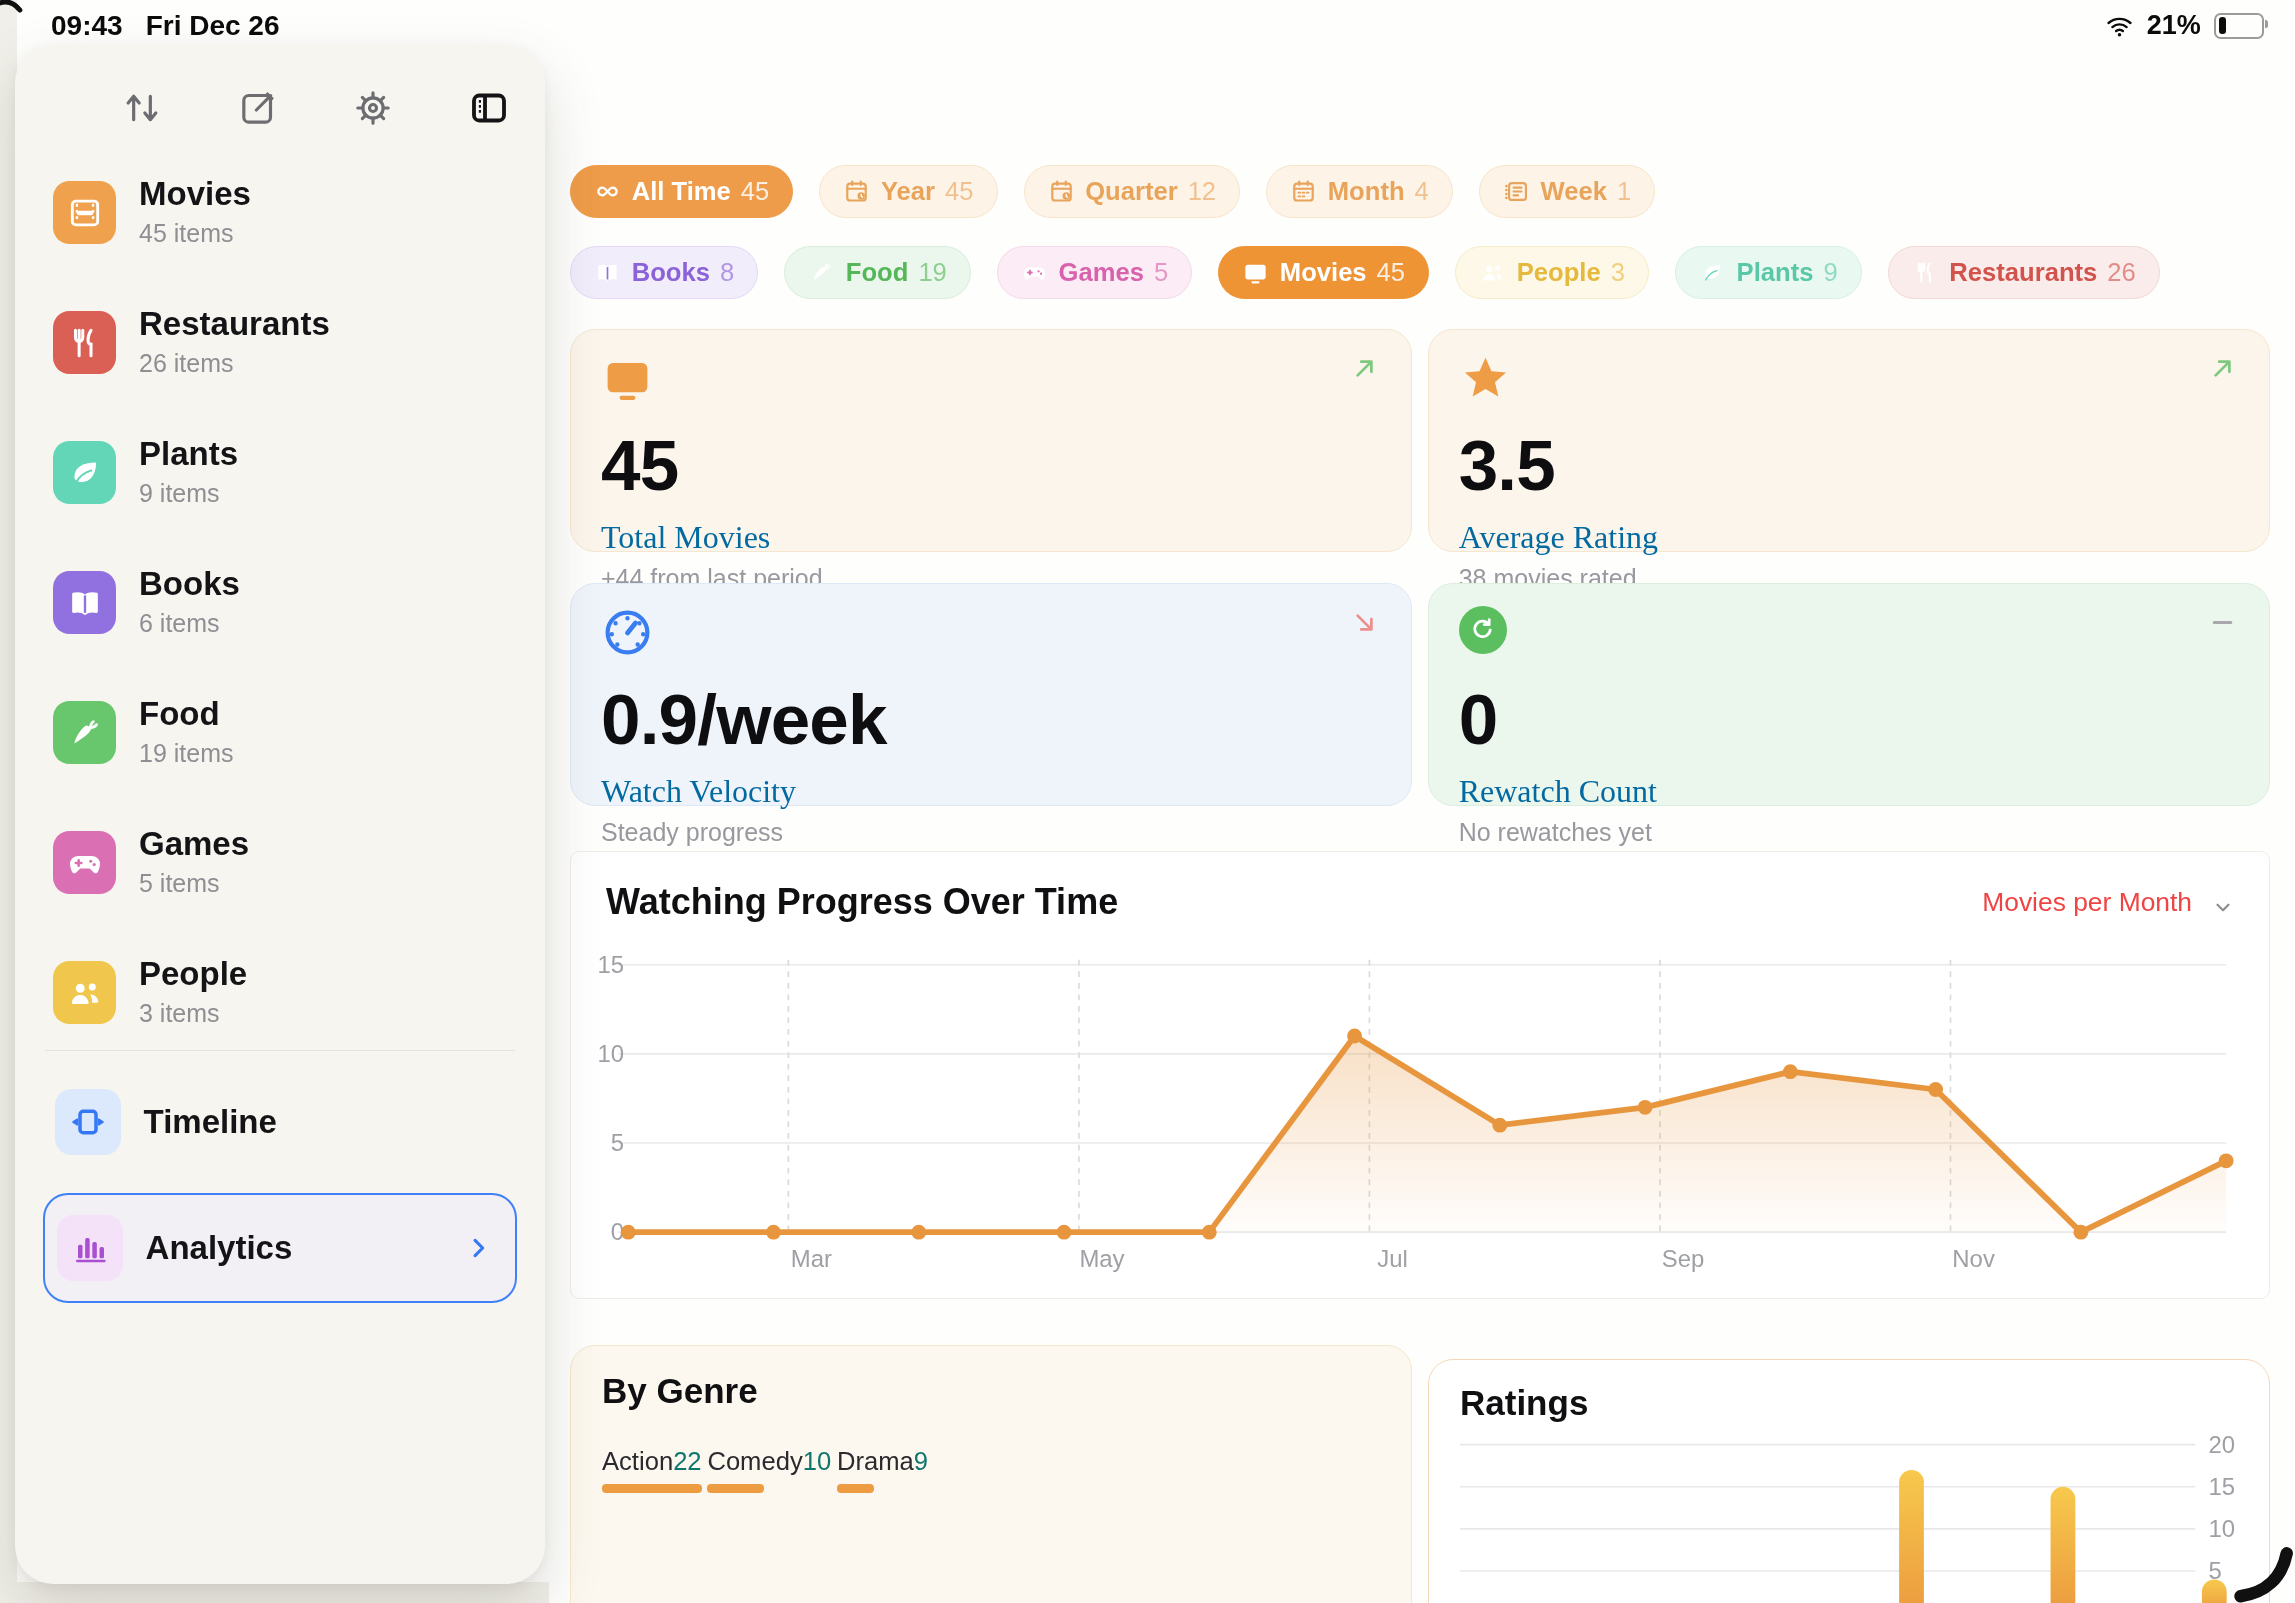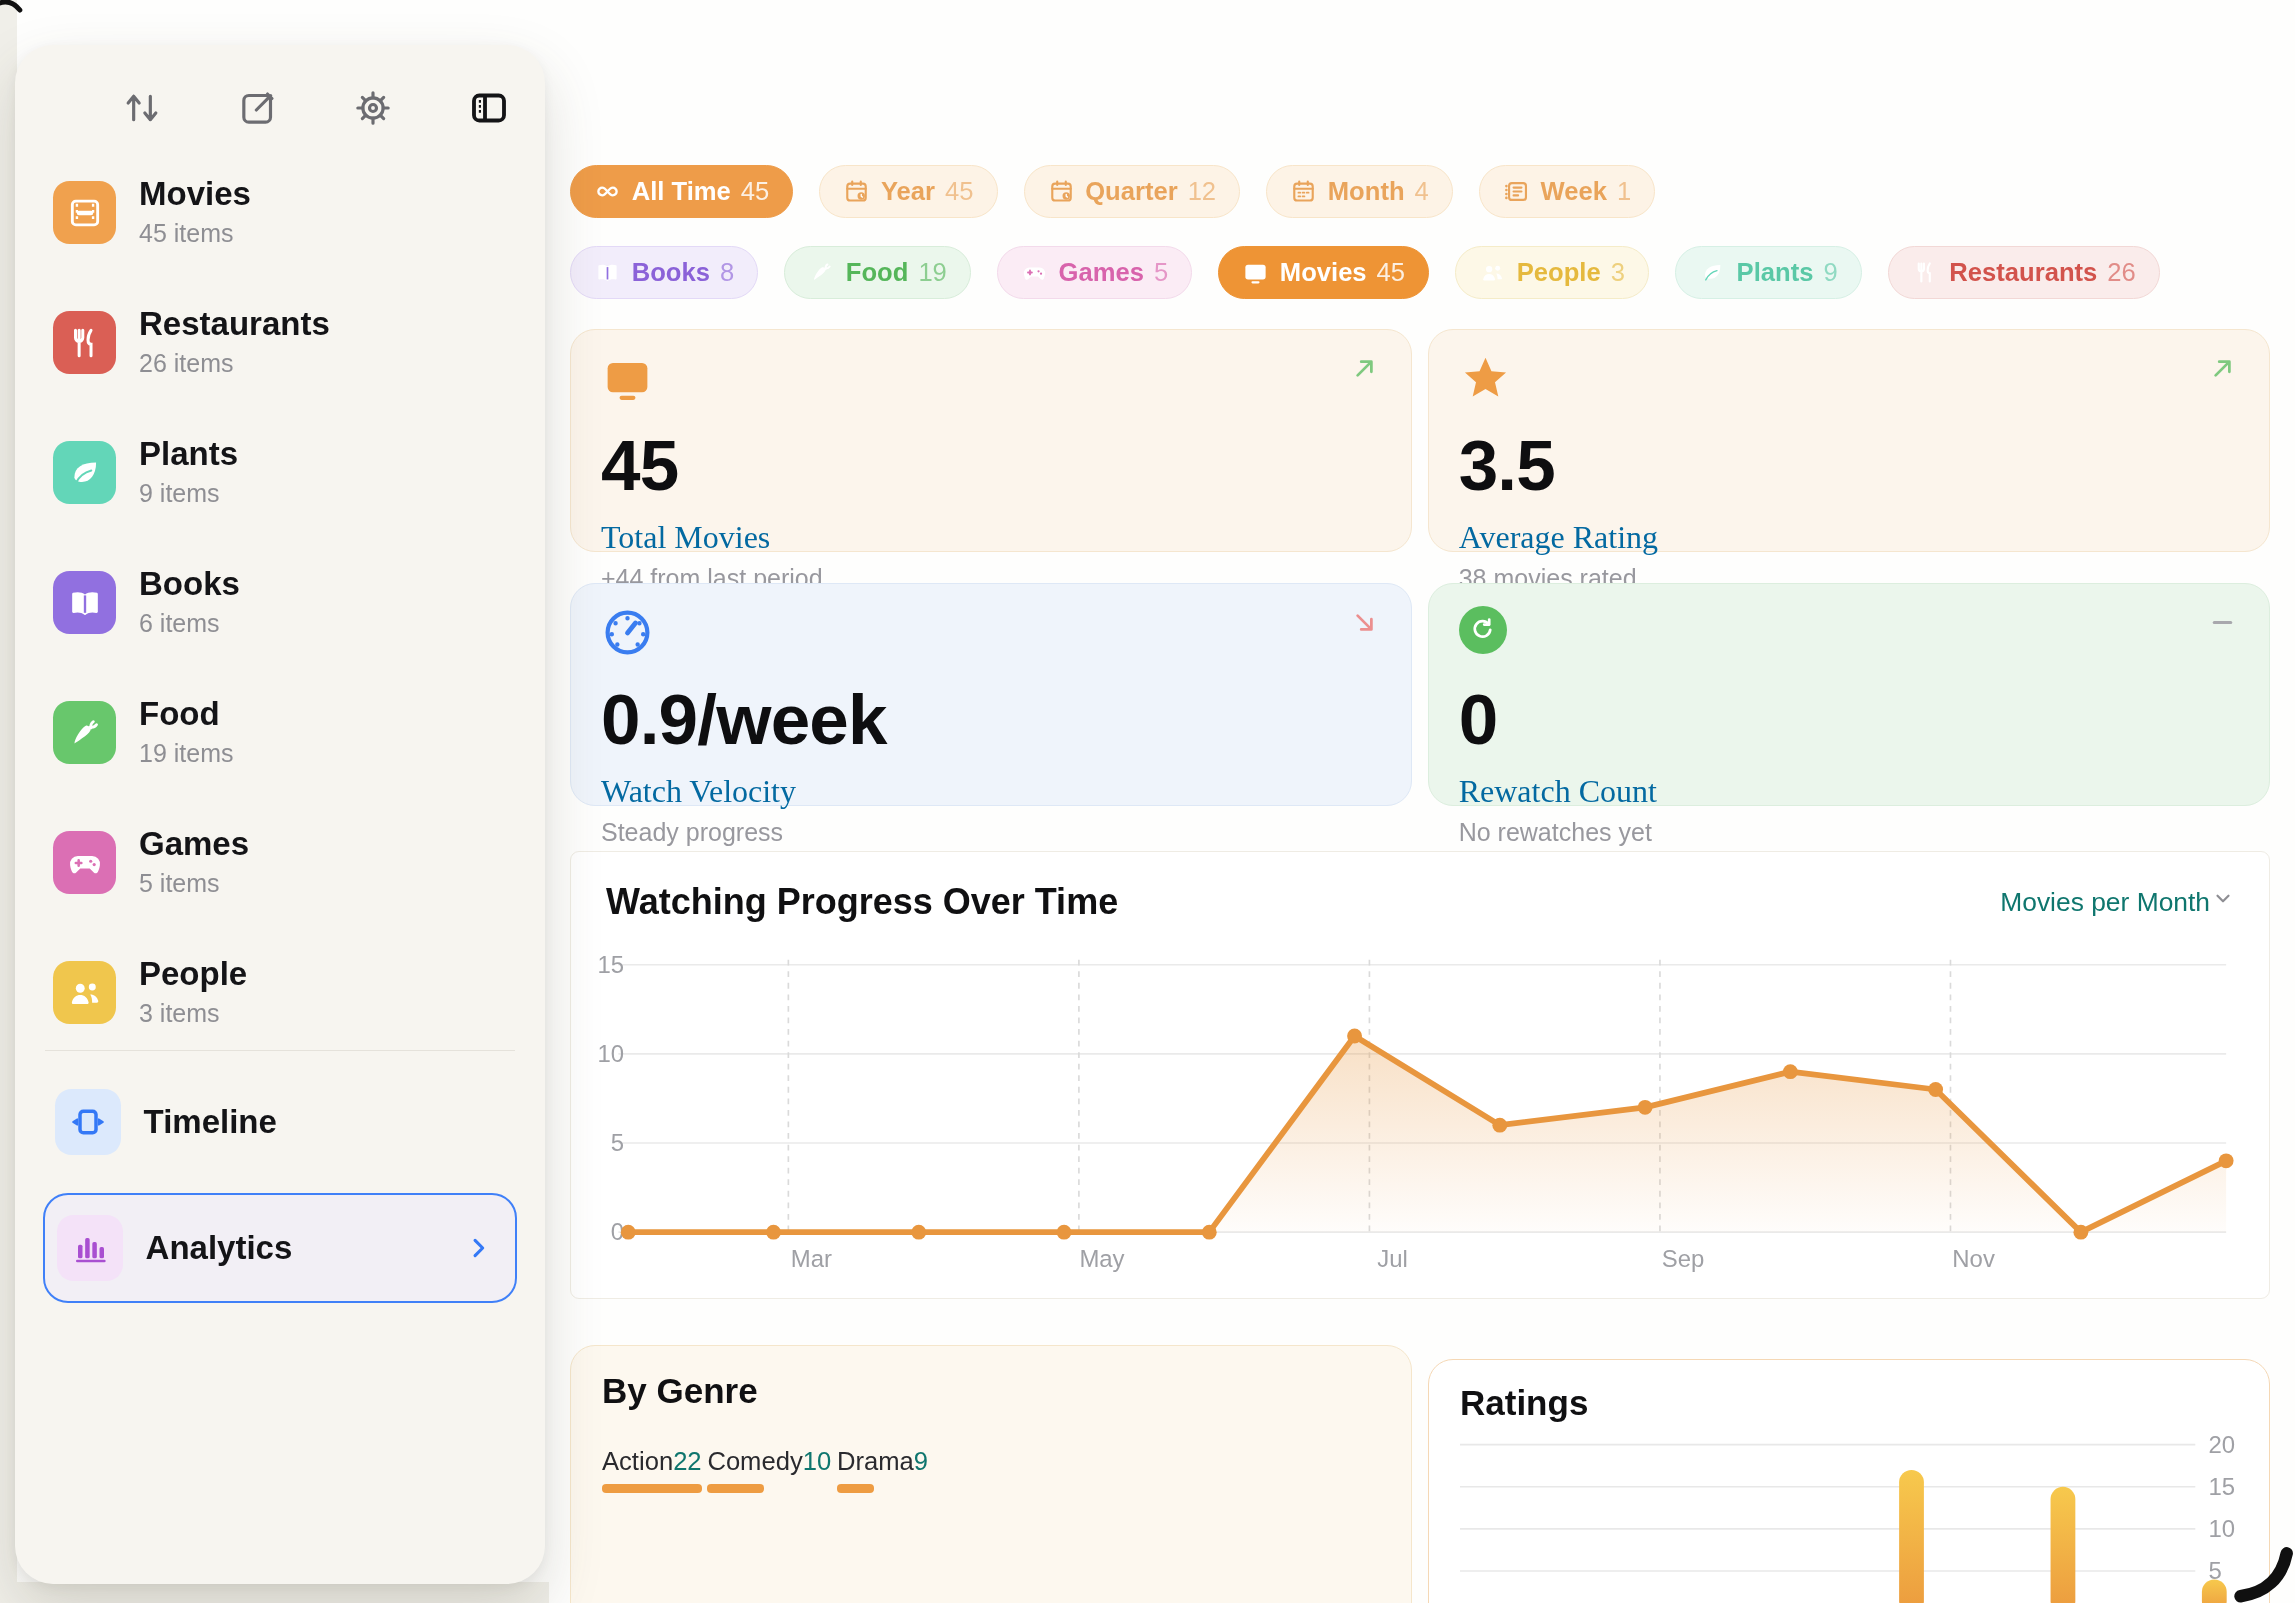"09:43" div.statusbar { html: none -> <div> <div> <span>09:43</span> <span>Fri Dec 26</span> </div> <div> <span> <svg> <path></path> <path></path> <path></path> <circle></circle> </svg> </span> <span>21%</span> <span> <span></span> <span></span> </span> </div> </div> }
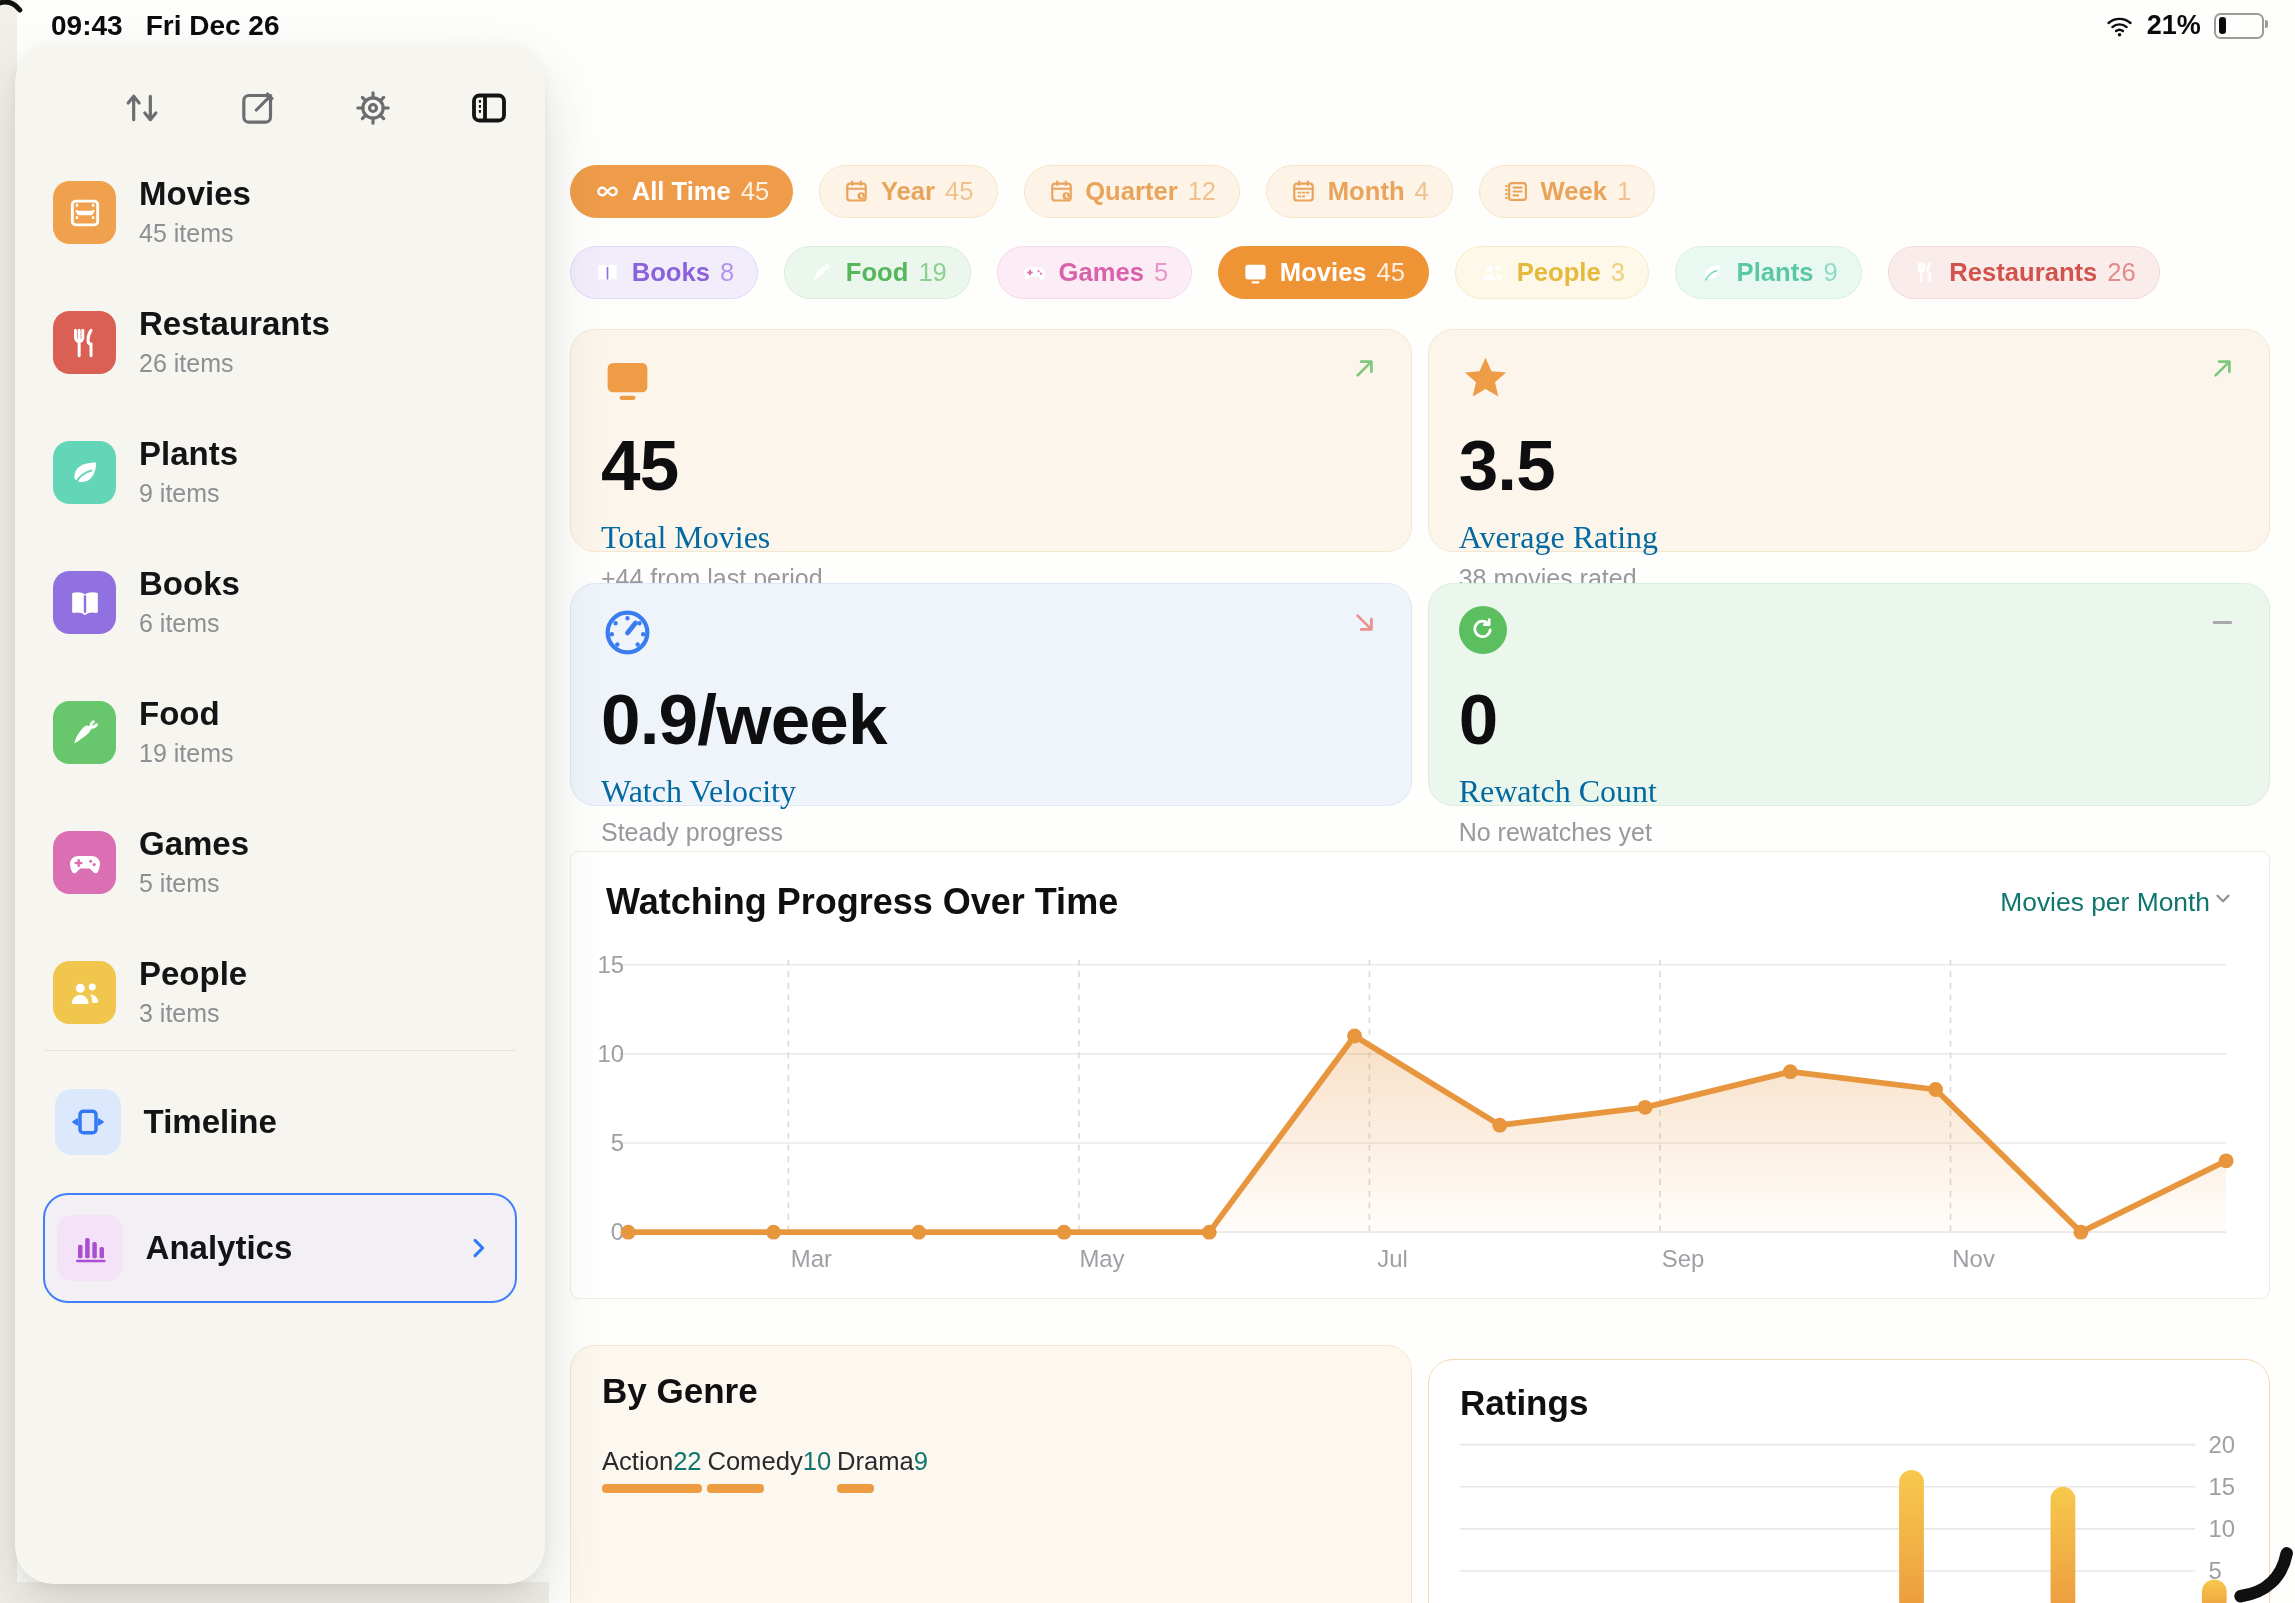"Movies per Month" .unit-dd { align-items: flex-start -> flex-end; color: #0f766e -> #ef4444; gap: 2px -> 20px }
